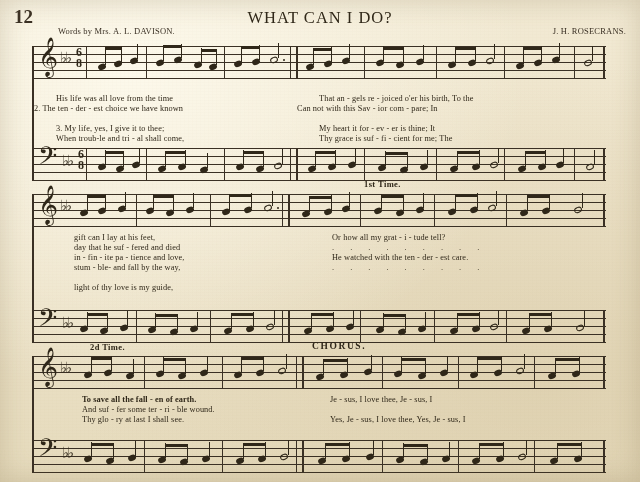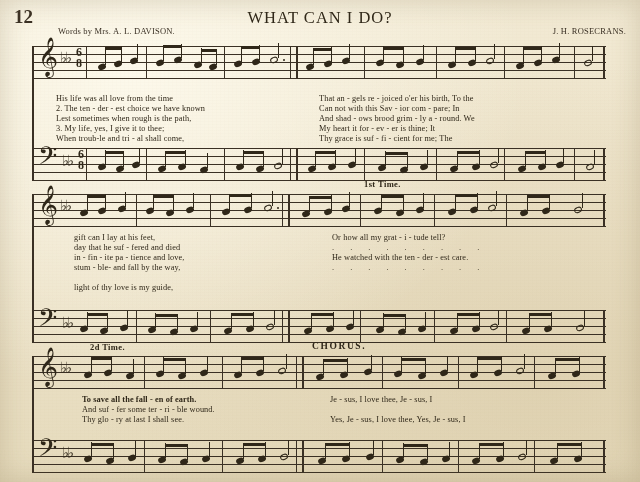"2. The ten - der" span.col { padding-left: 22px -> none }
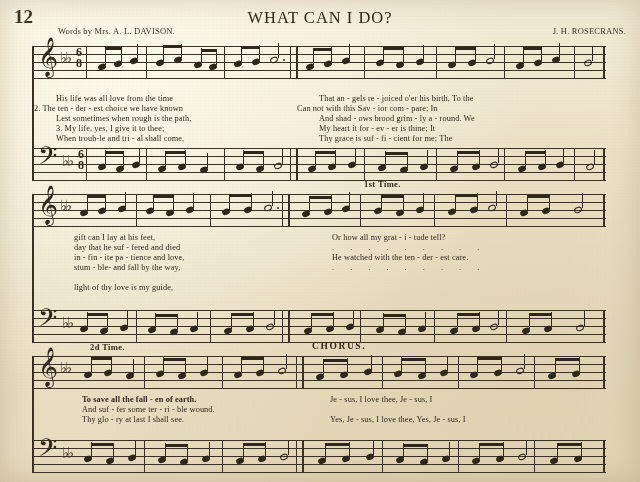"Lest sometimes when rough is" div.lyricline { html: <div><span>Lest sometimes when rough is the path,</span><span>And shad - ows brood grim - ly a - round. We</span></div> -> none }
